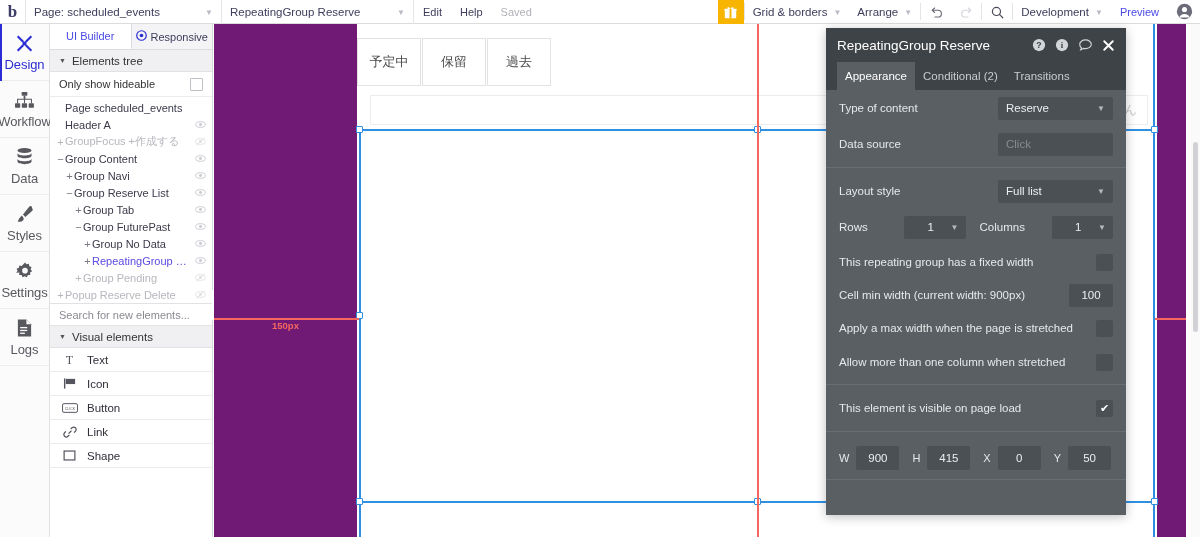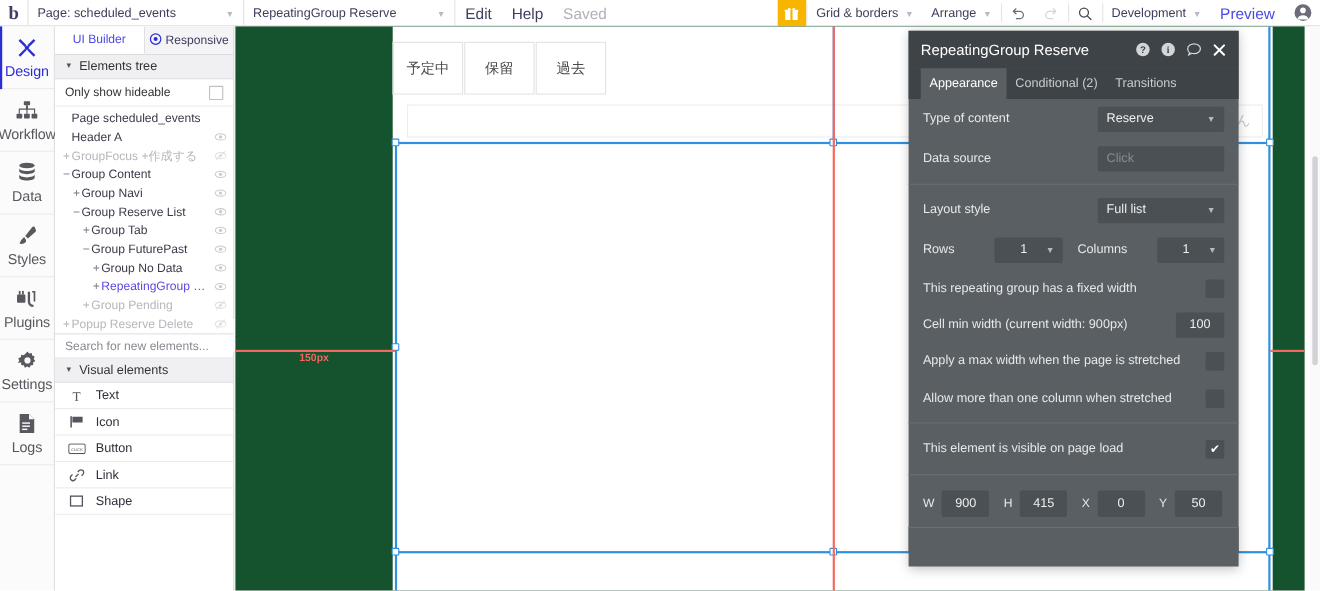"Edit" .tb-item { font-size: 14px -> 11px }
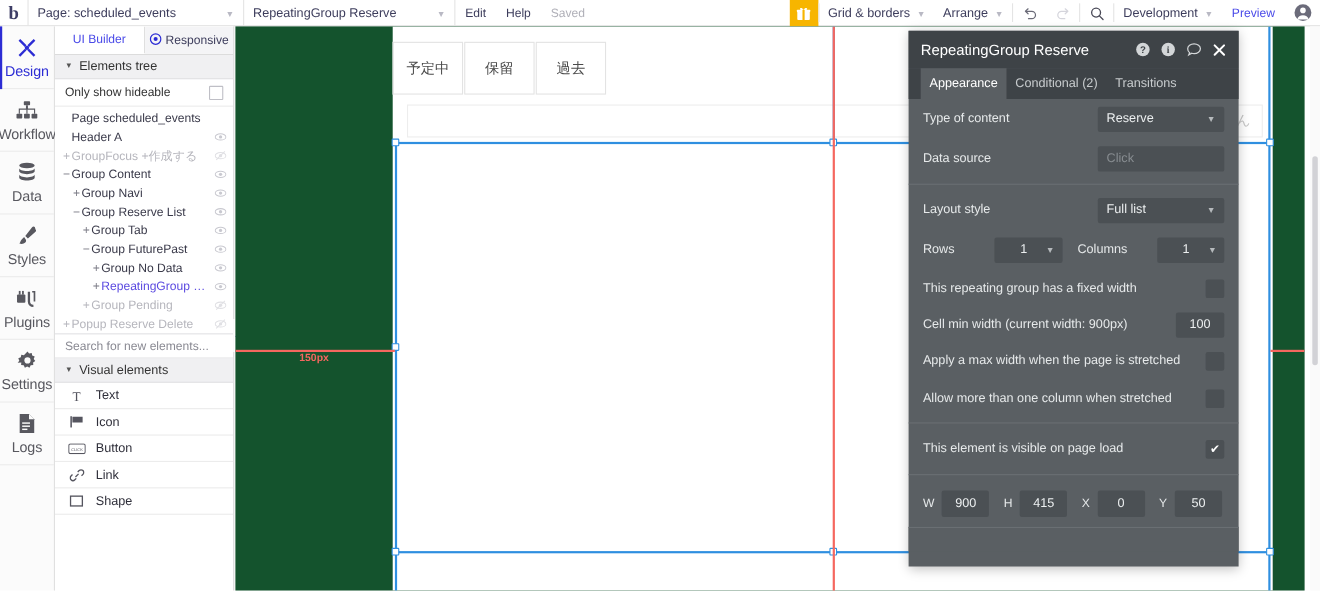"予定中" .canvas { background: #14532d -> #701a75 }
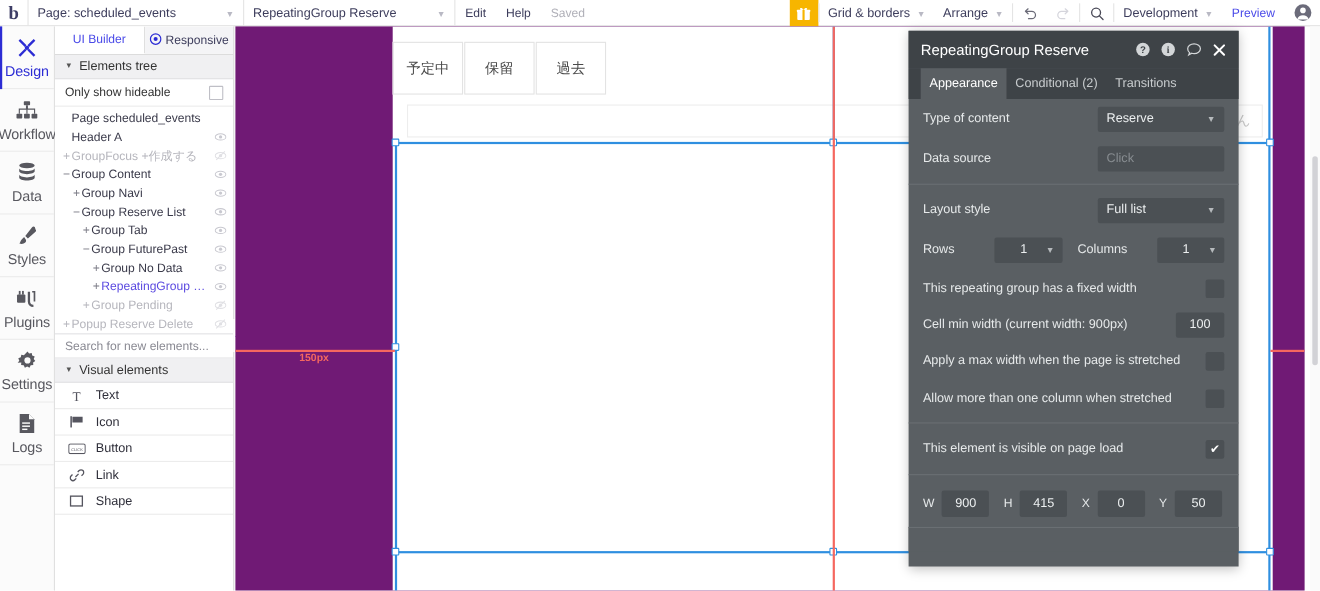"Plugins" div.rail-item { html: <div> <span> <svg> <rect></rect> <rect></rect> <rect></rect> <path></path> <path></path> </svg> </span> <span>Plugins</span> </div> -> none }
